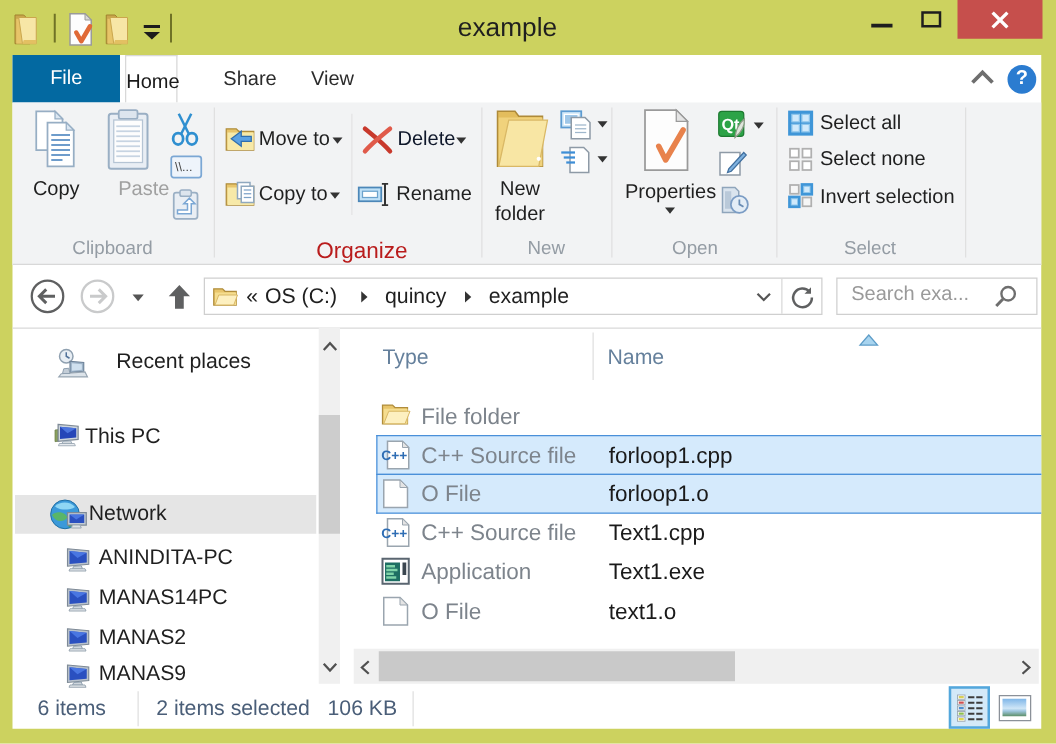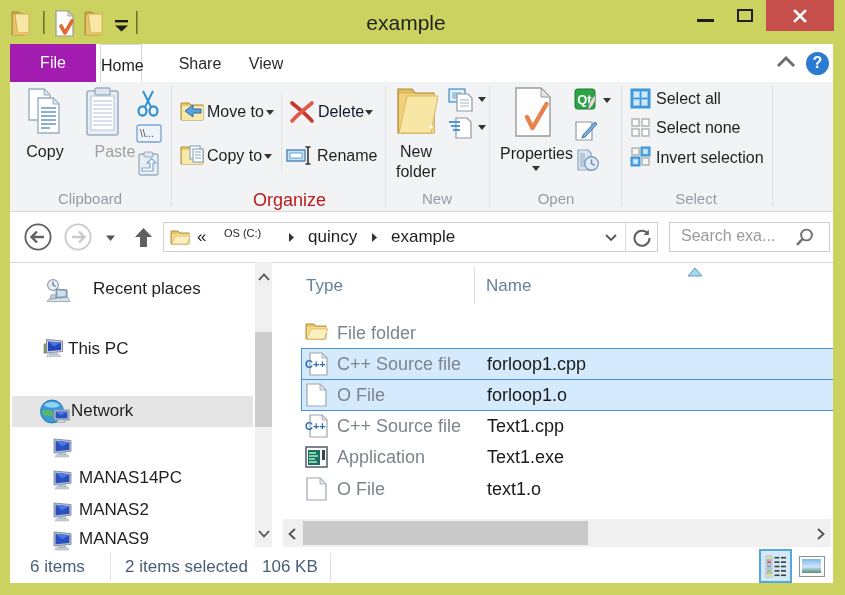"File" div.abs { background: #a21caf -> #0369a1 }
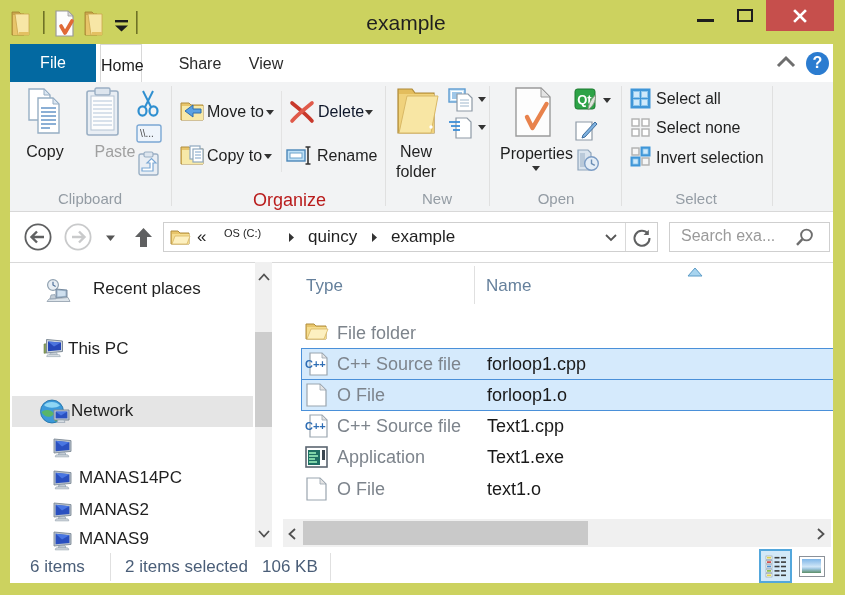"OS (C:)" div.t { font-size: 11px -> 17px; left: 224px -> 212px }
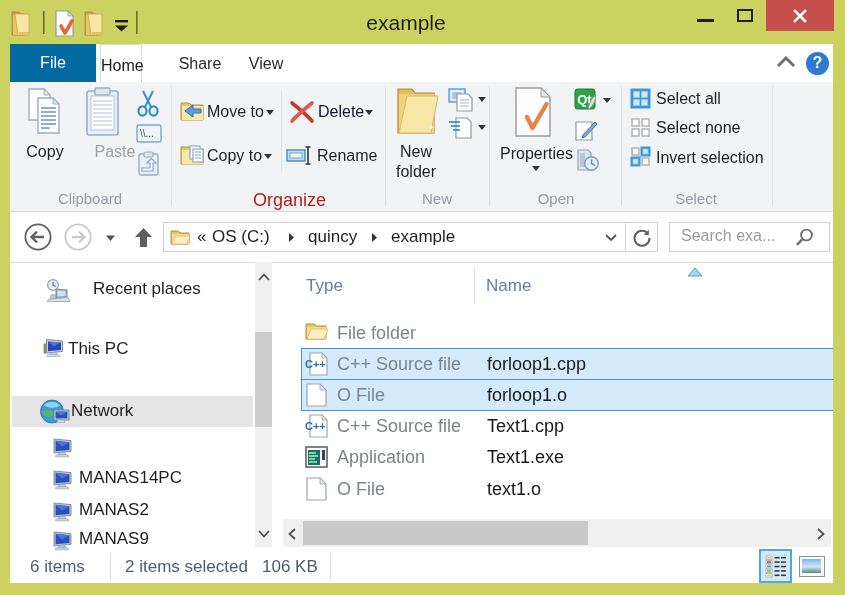"ANINDITA-PC" div.t { html: none -> <div>ANINDITA-PC</div> }
